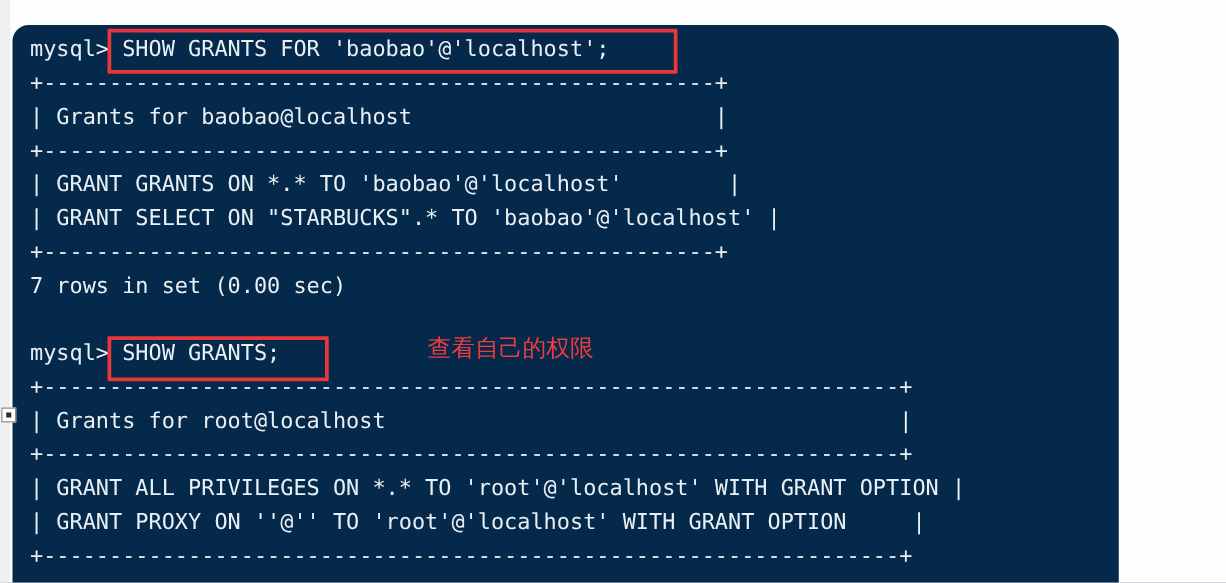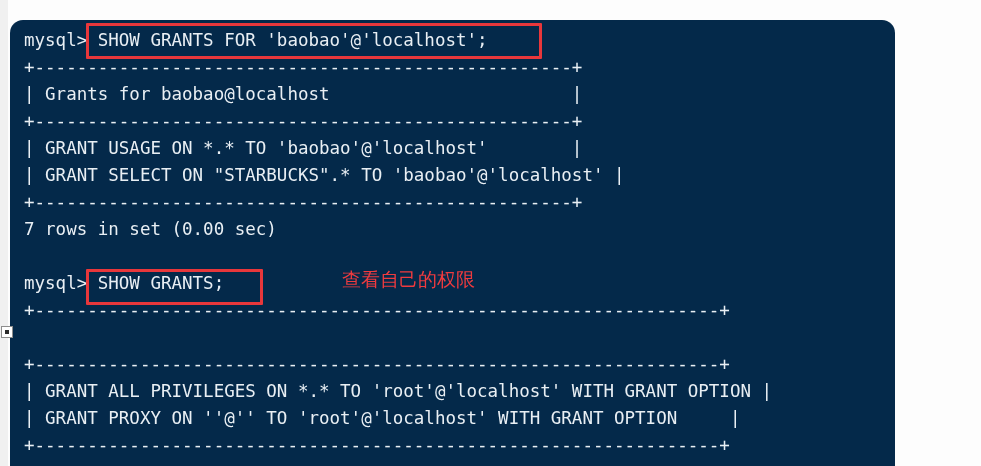"| GRANT USAGE ON *.*" div.term-line { text: USAGE -> GRANTS }
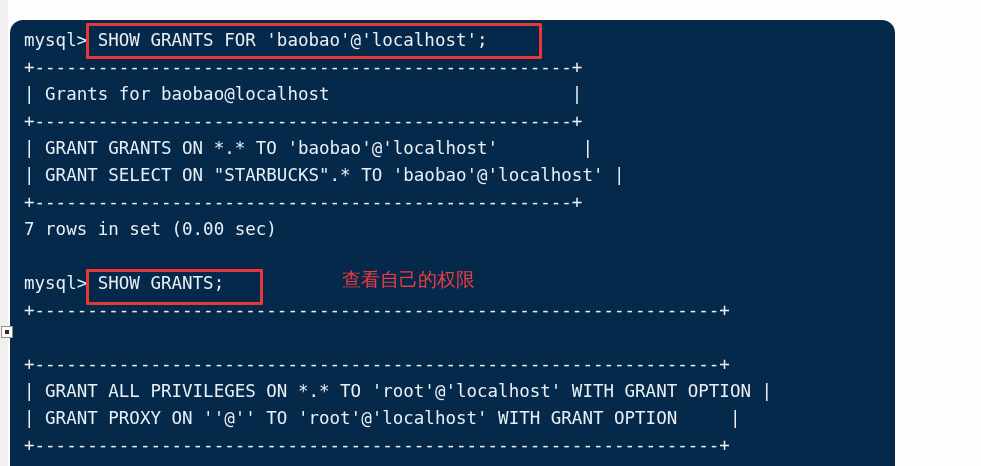"| Grants for root@localhost |" div.term-line { html: none -> <div>| Grants for root@localhost |</div> }
